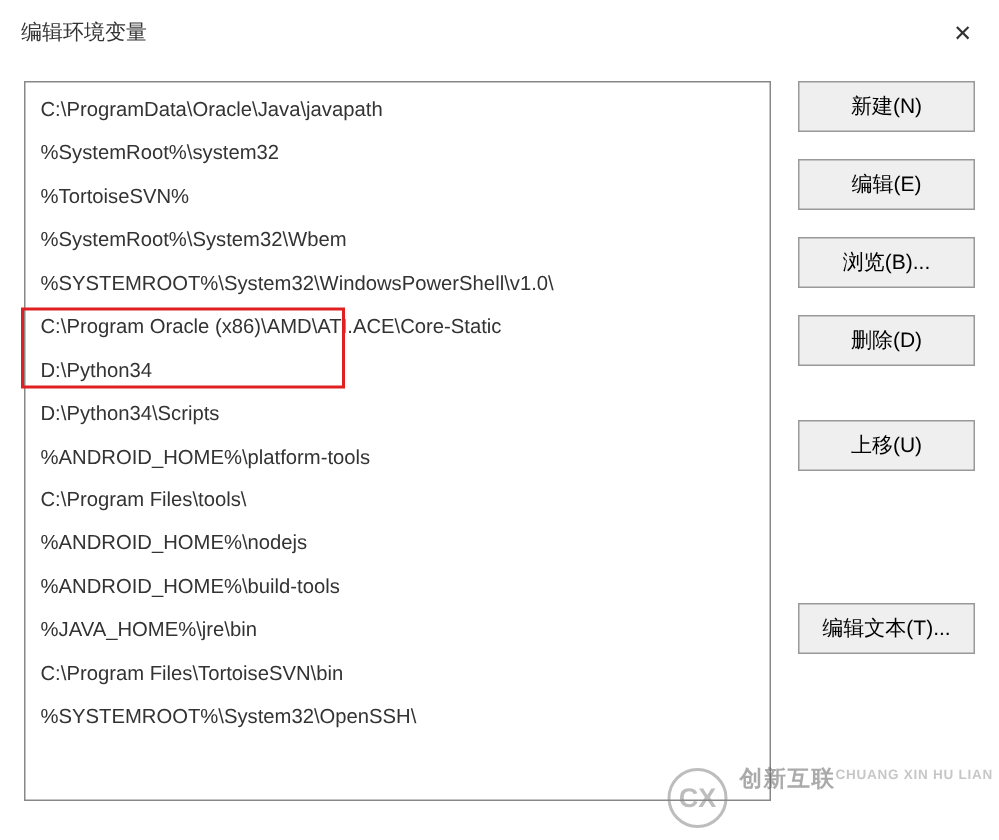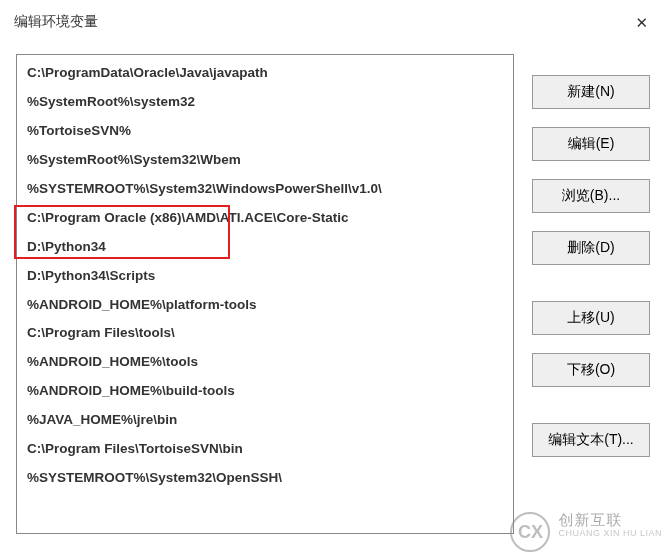"C:\ProgramData\Oracle\Java\javapath" .listbox { font-weight: bold -> none }
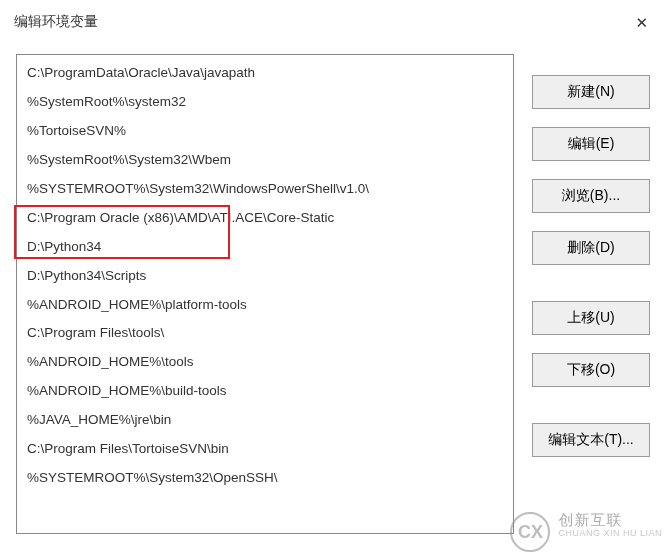"新建(N)" .btn-col { margin-top: 21px -> none }
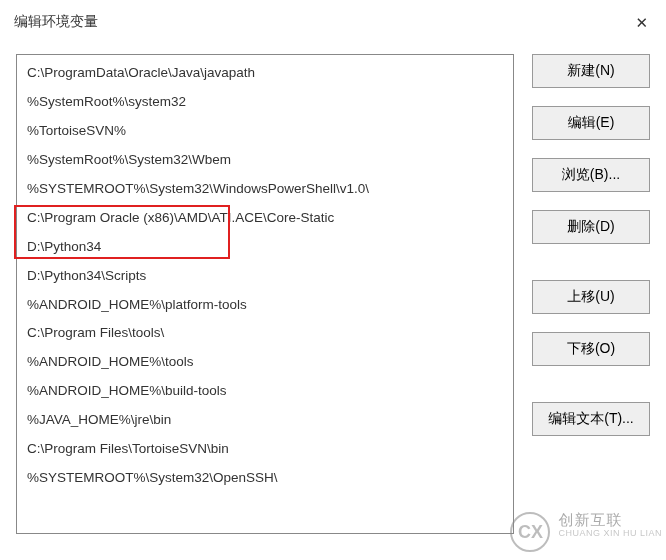"下移(O)" button.btn { html: <button>下移(O)</button> -> none }
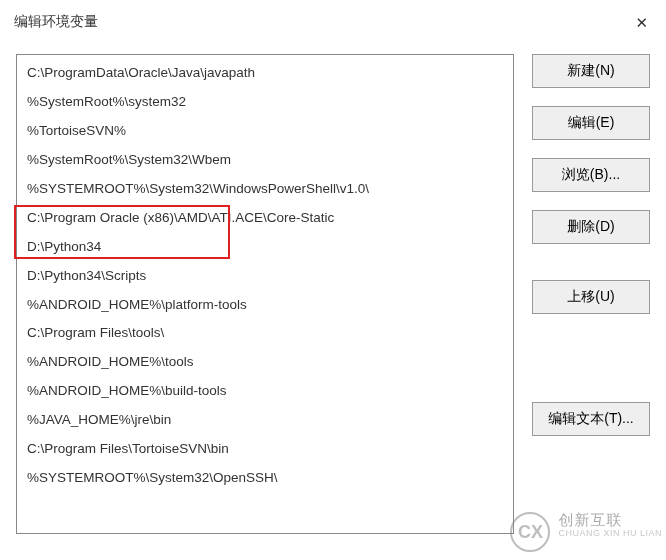"%ANDROID_HOME%\tools" div.list-item { text: tools -> nodejs }
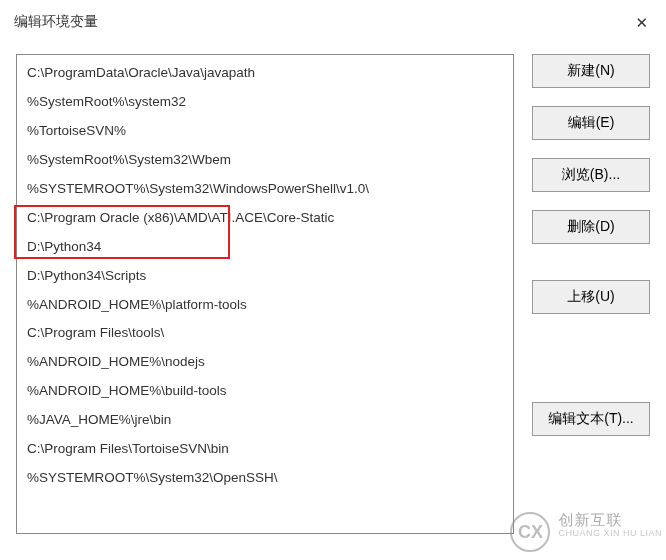"创新互联" .wm-text { flex-direction: column -> row; font-weight: none -> bold }
